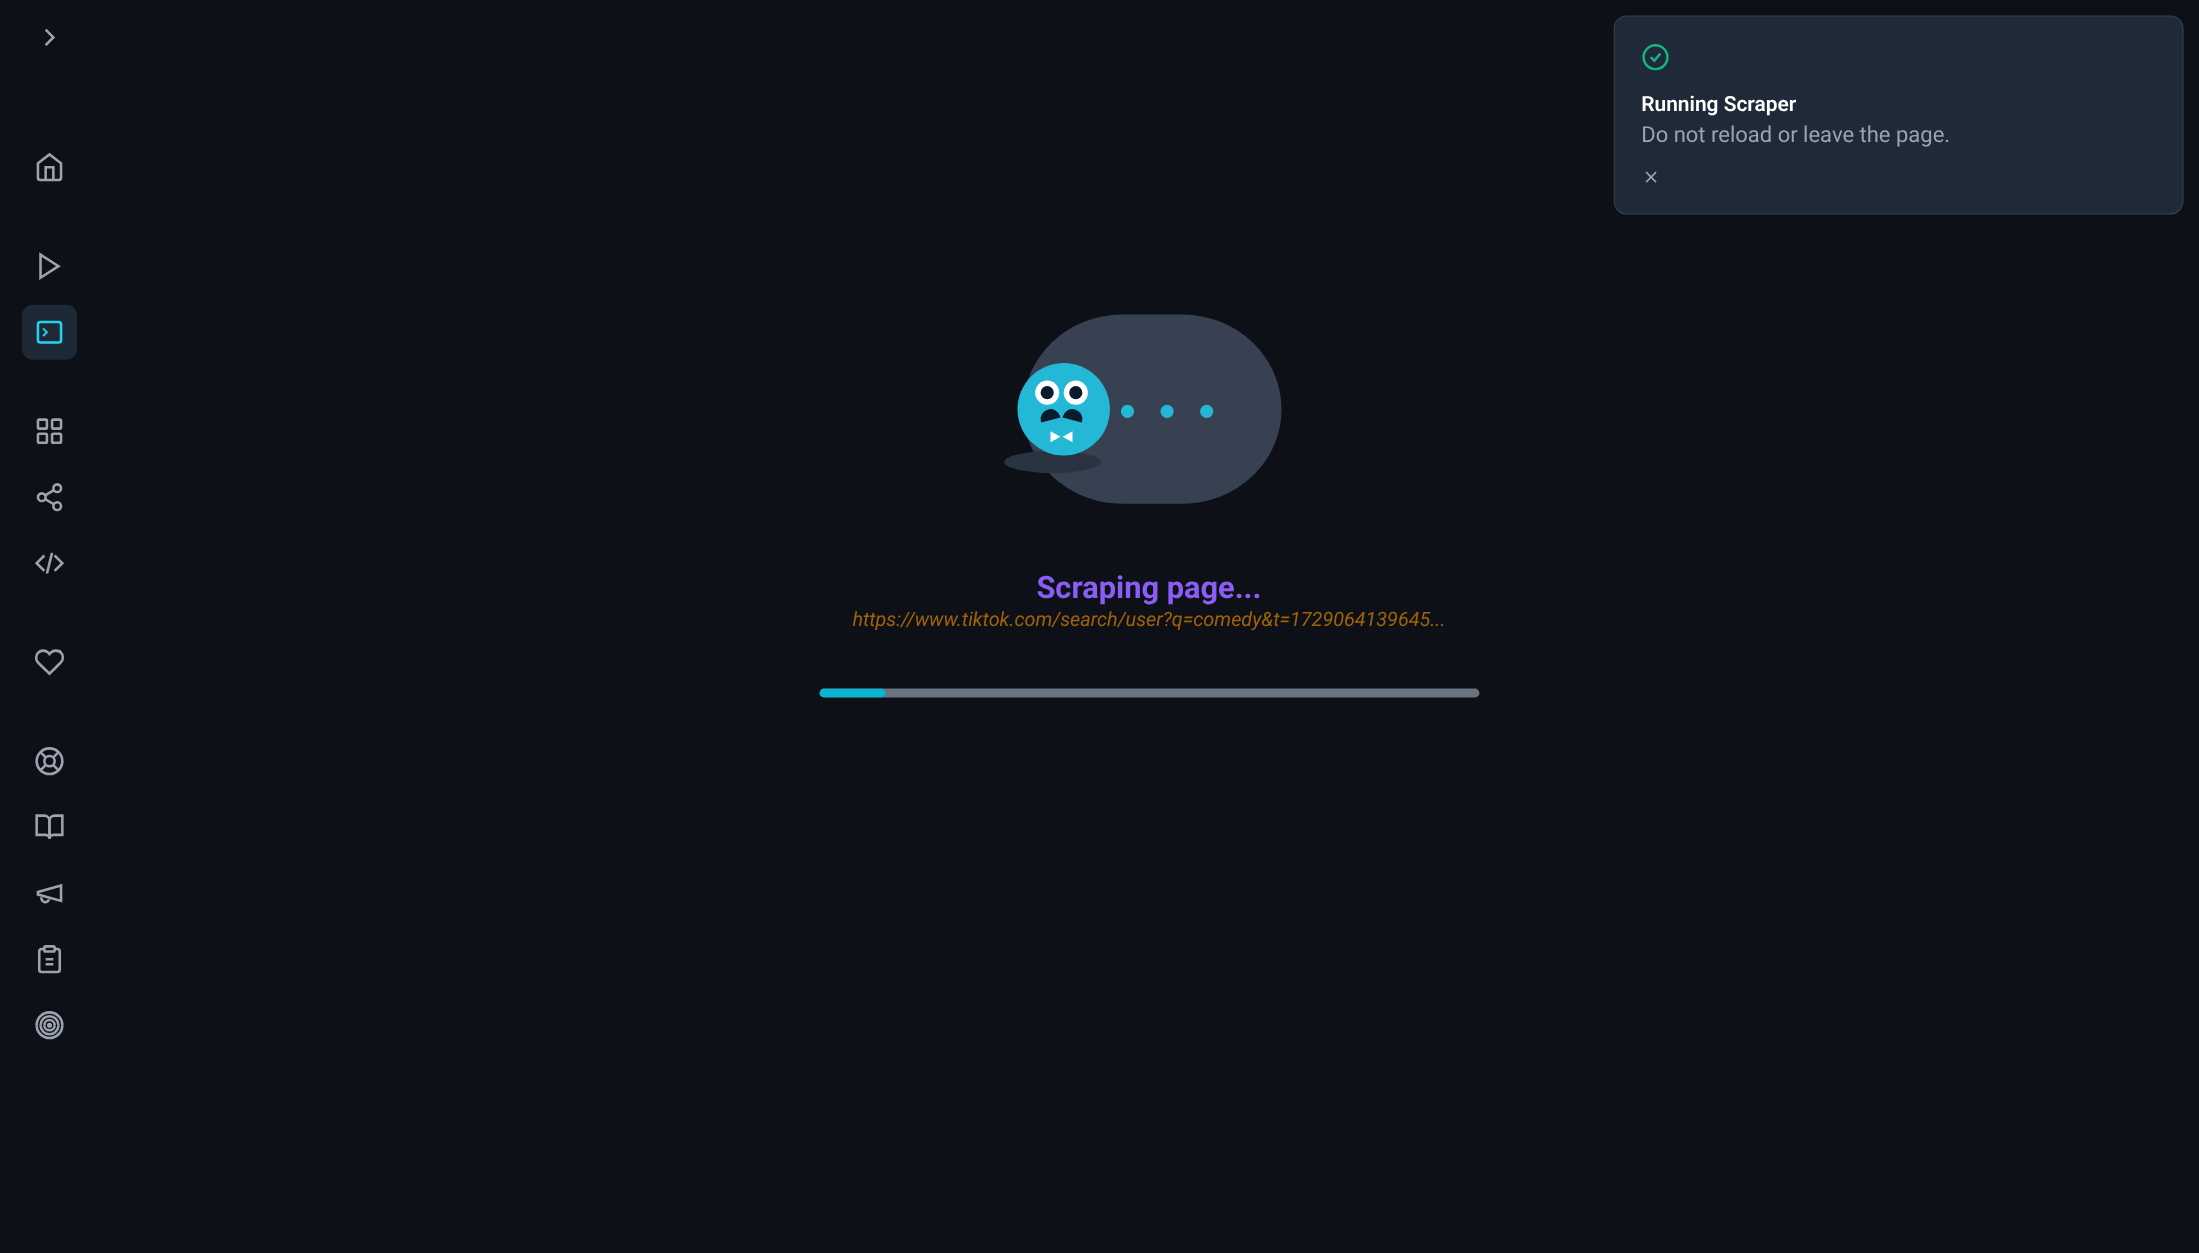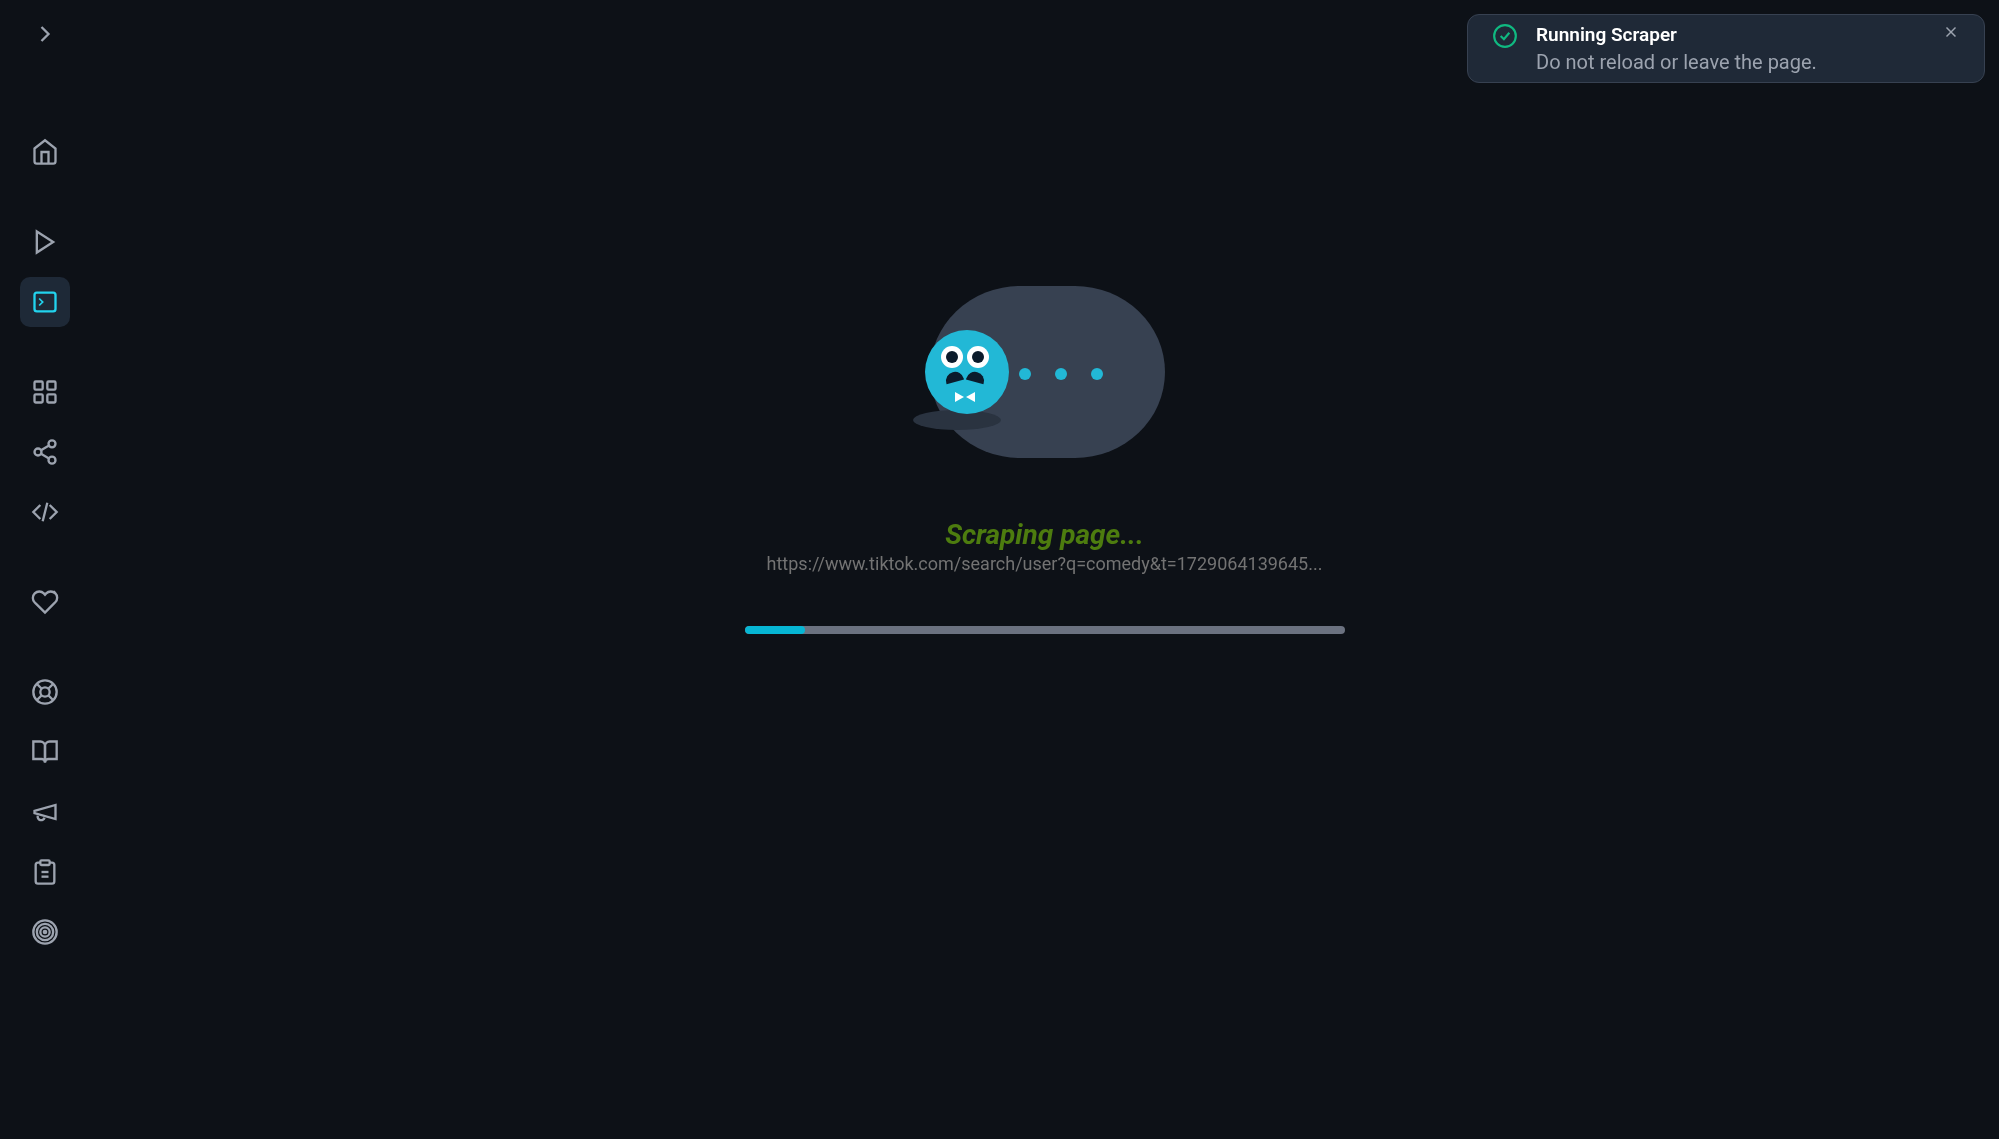"Running Scraper" .toast { flex-direction: none -> column; padding: 8px 24px -> 24px 24px }
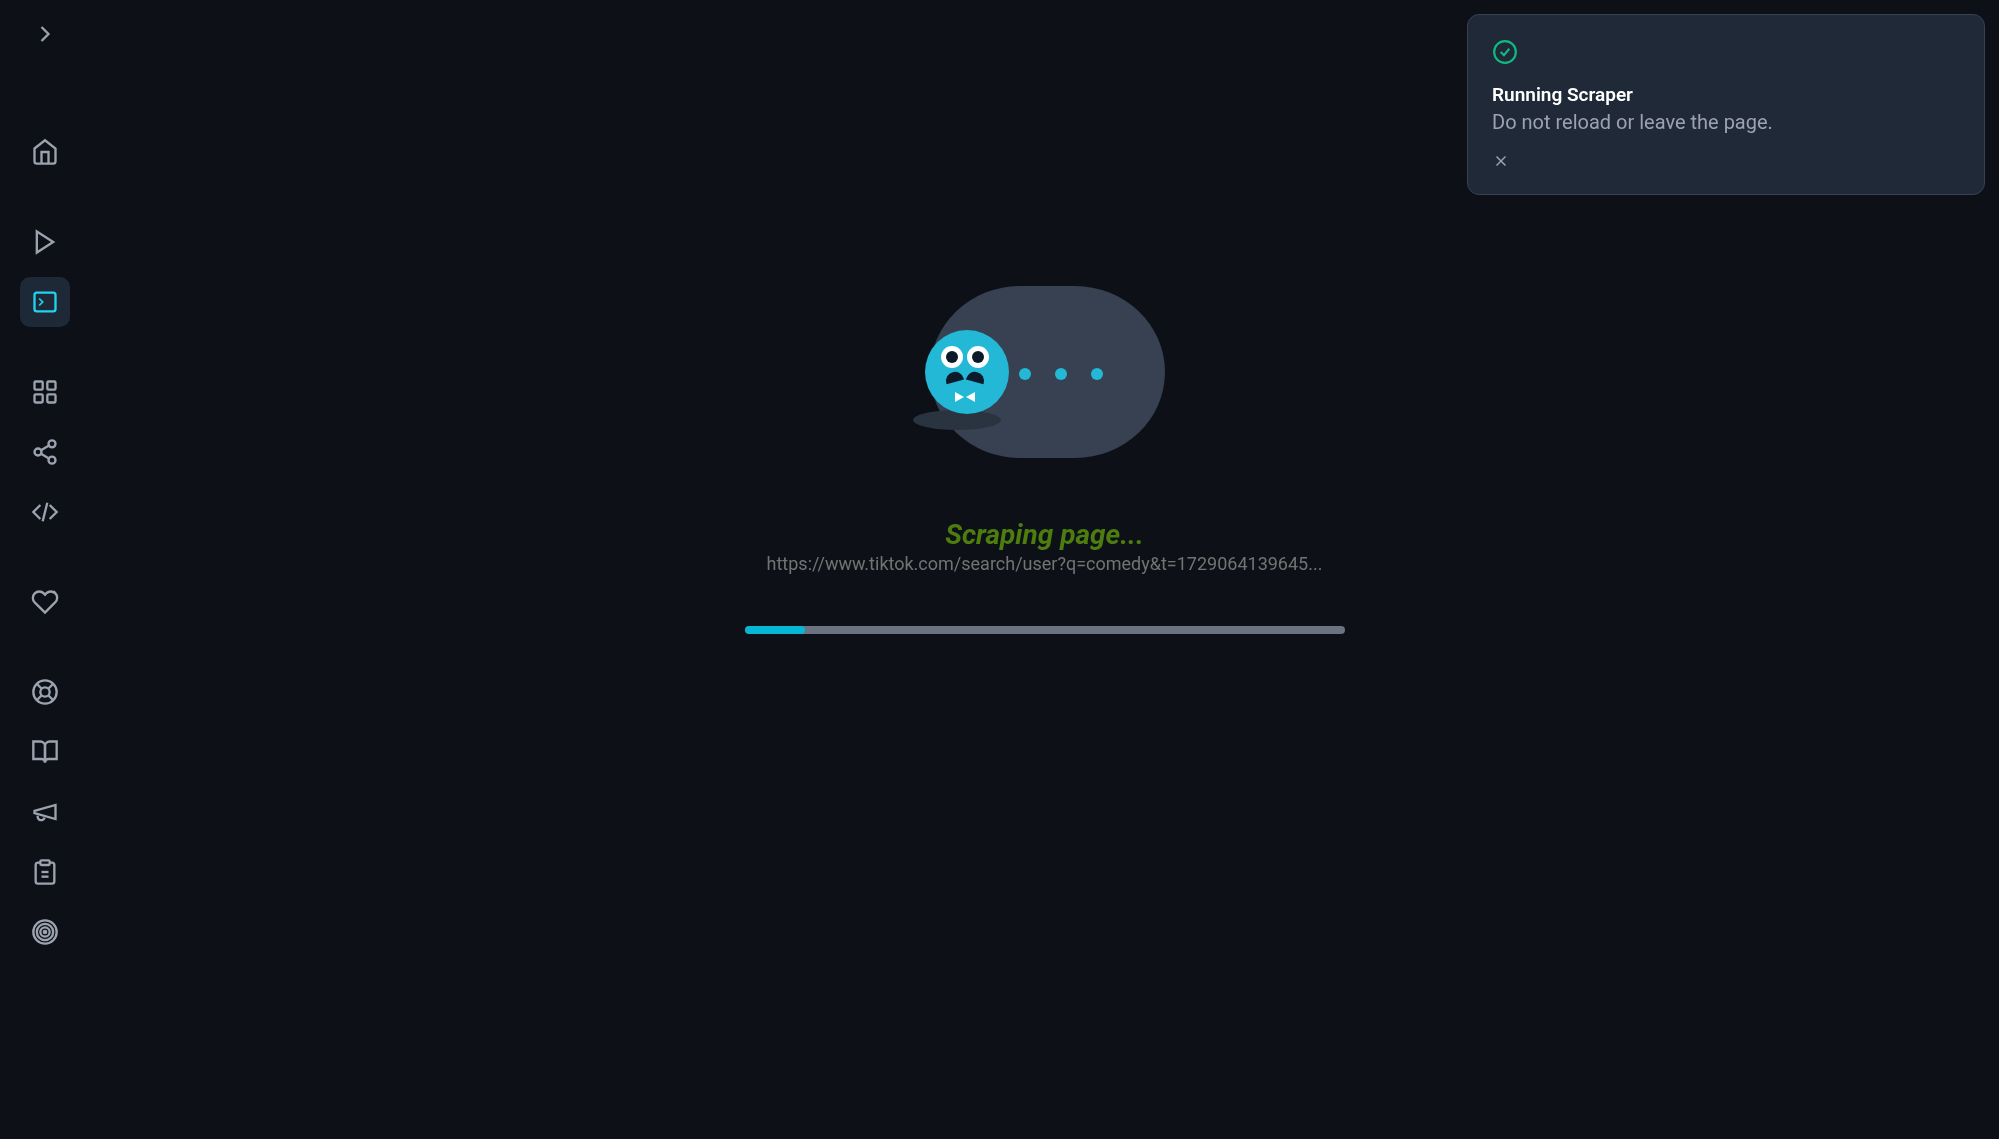"Scraping page..." .status-title { color: #4d7c0f -> #8b5cf6; font-style: italic -> none }
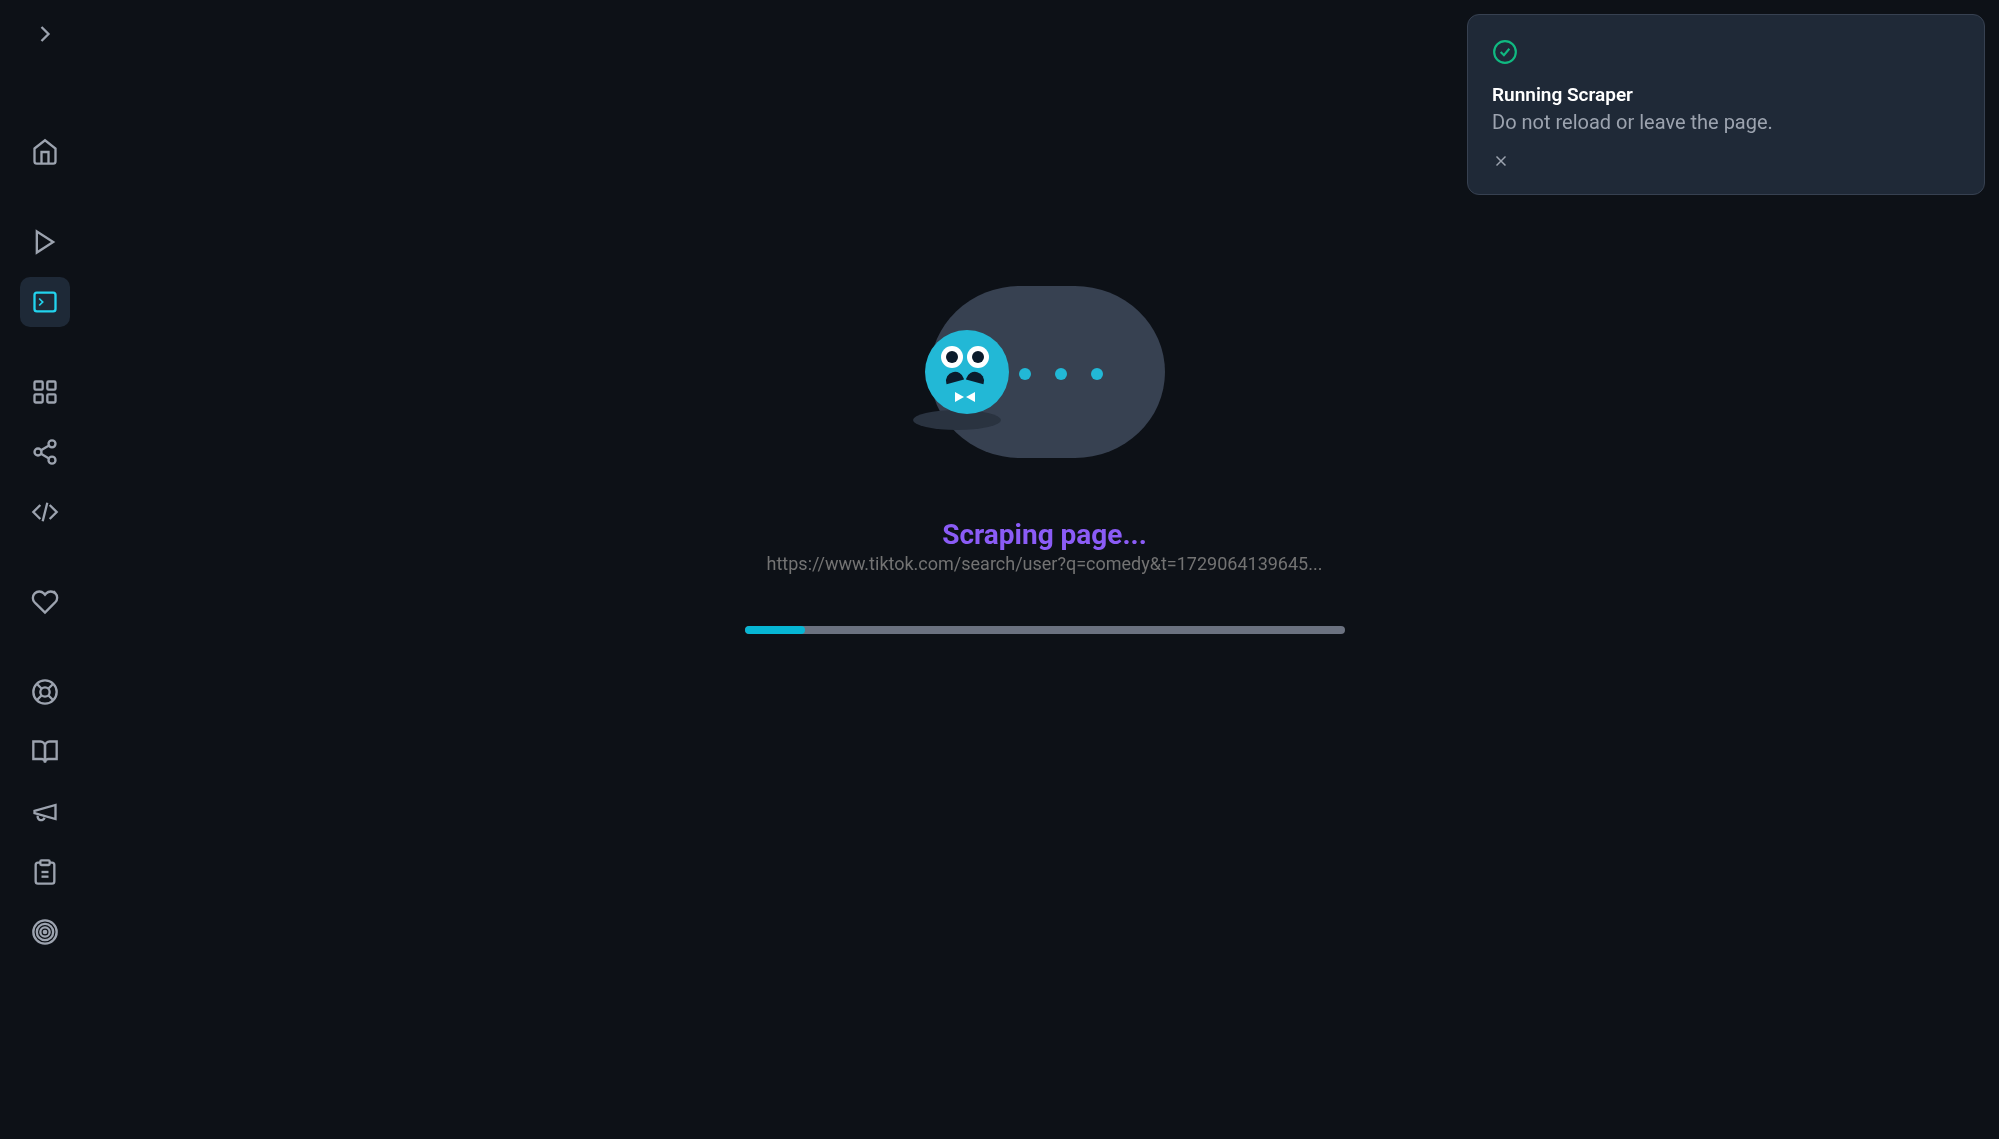"https://www.tiktok.com/search/user?q=com" .status-url { color: #737373 -> #a16207; font-style: none -> italic }
